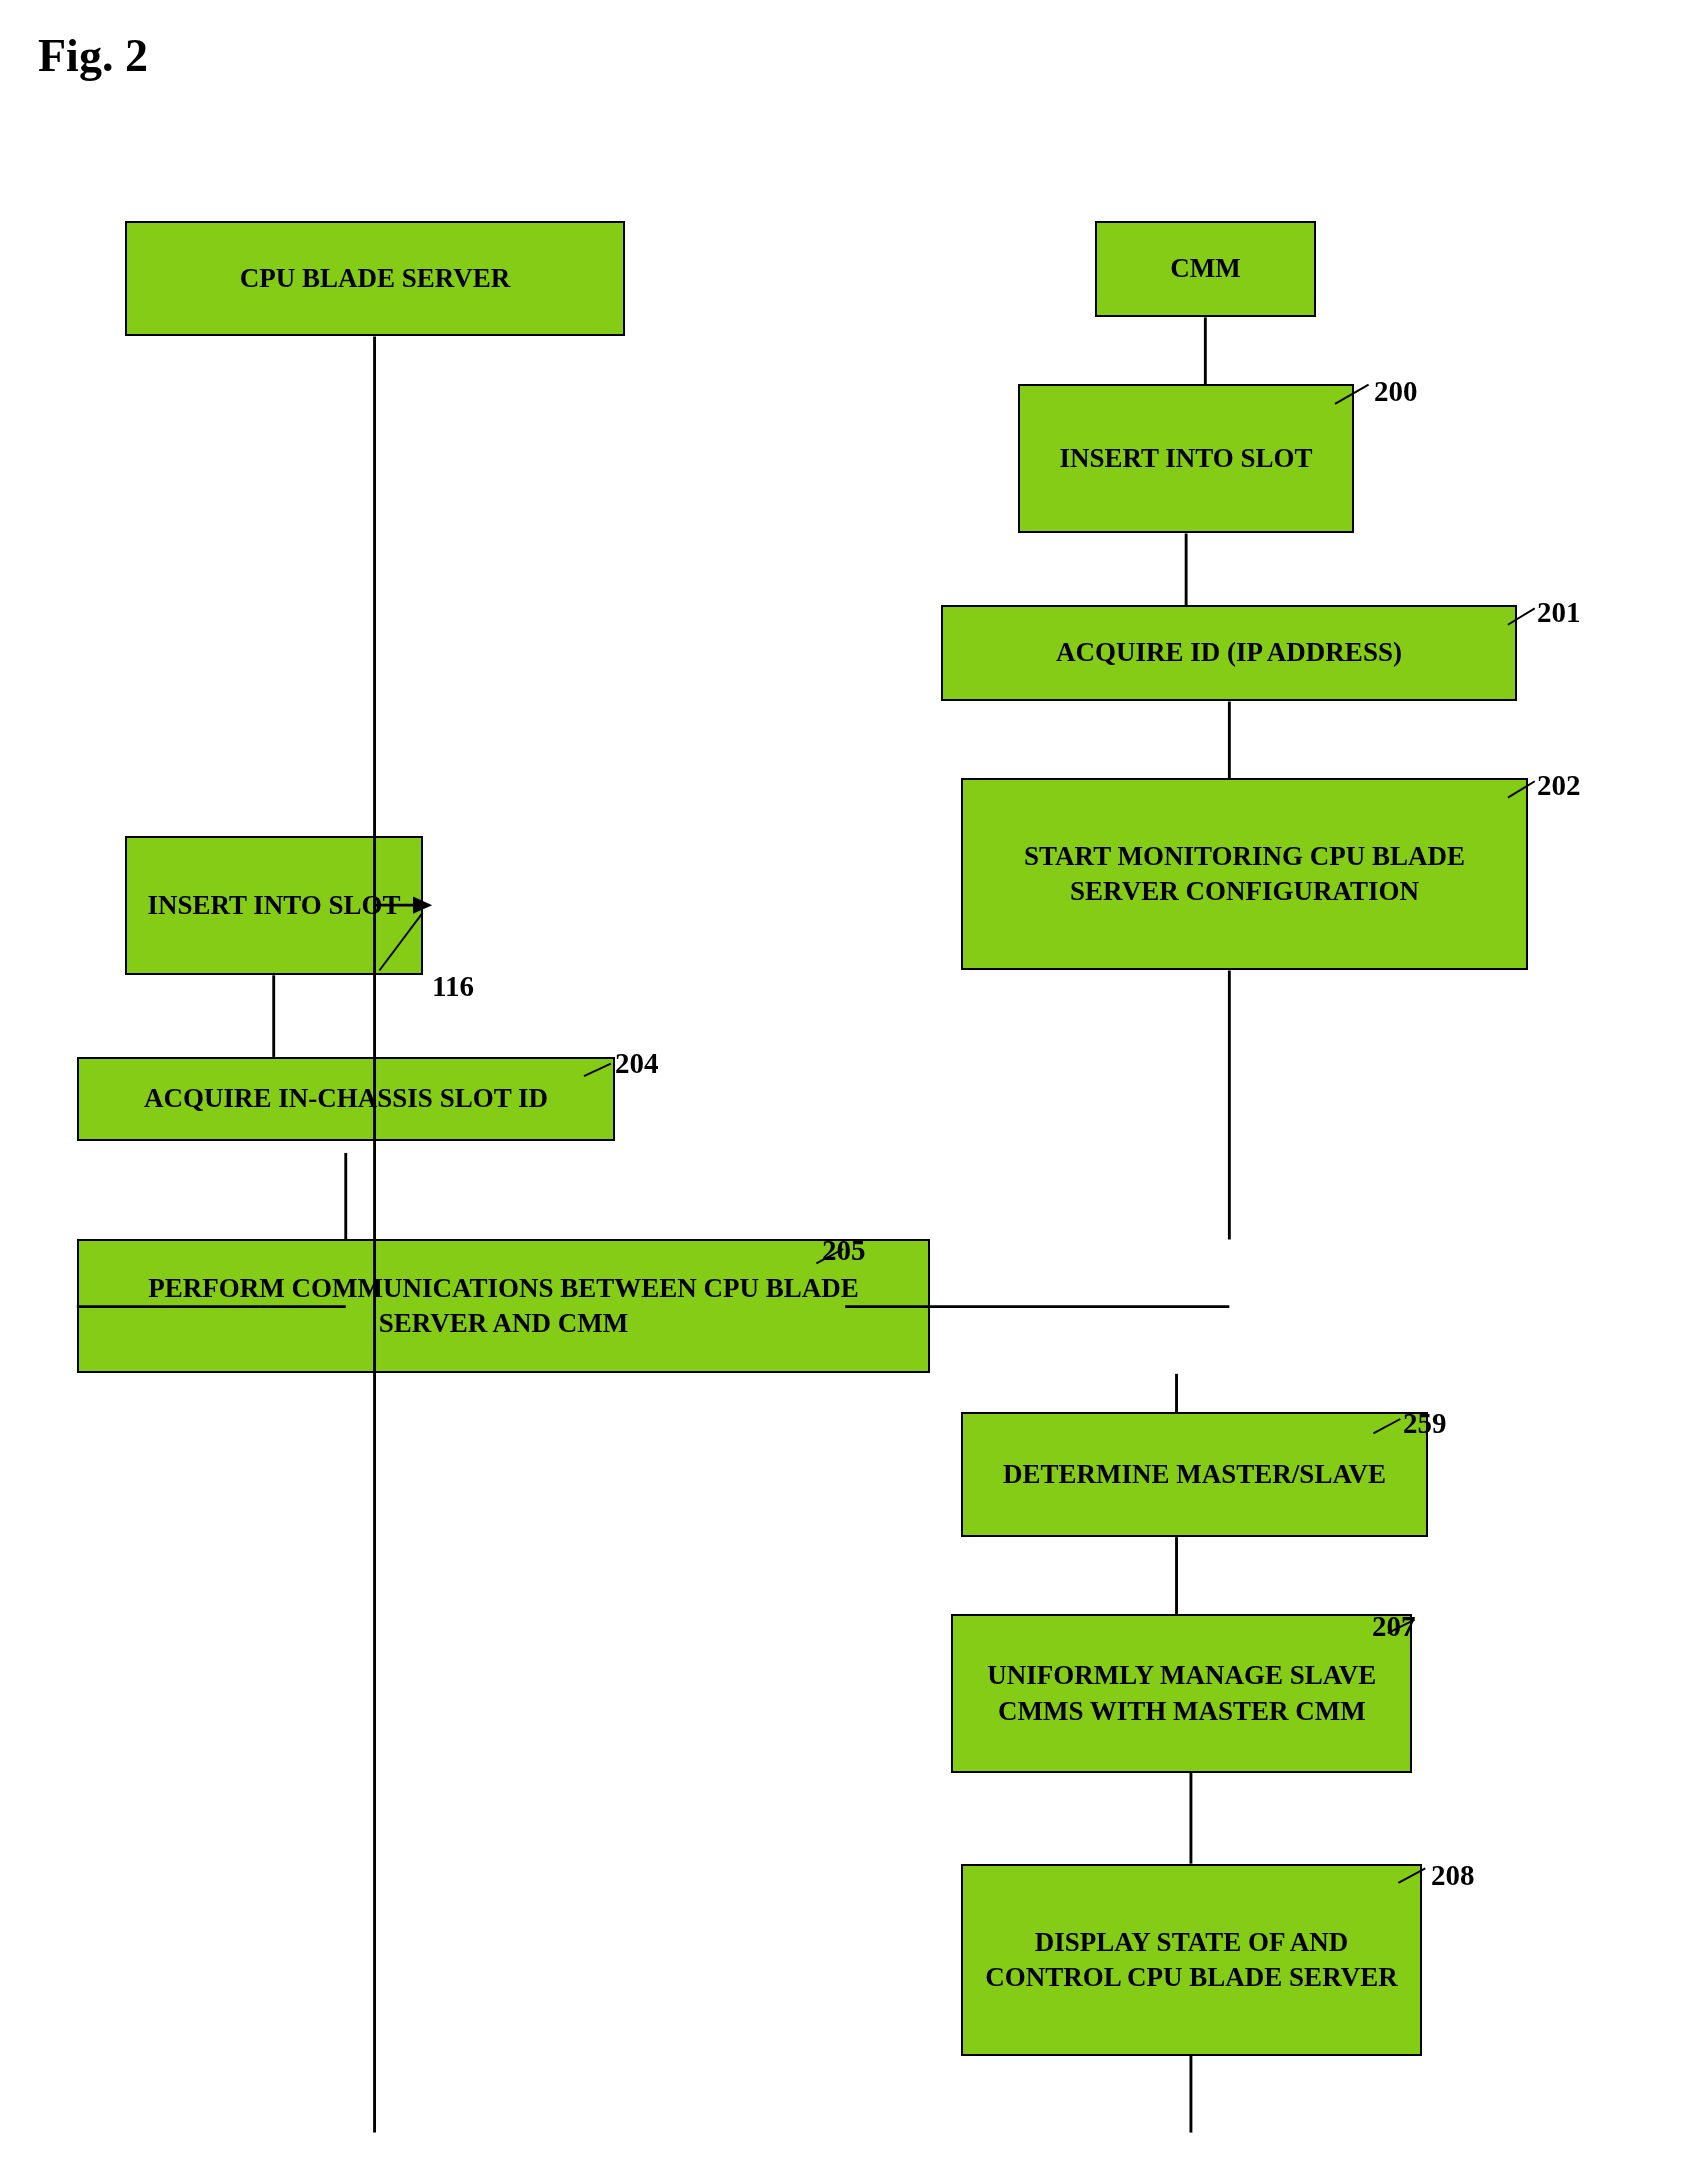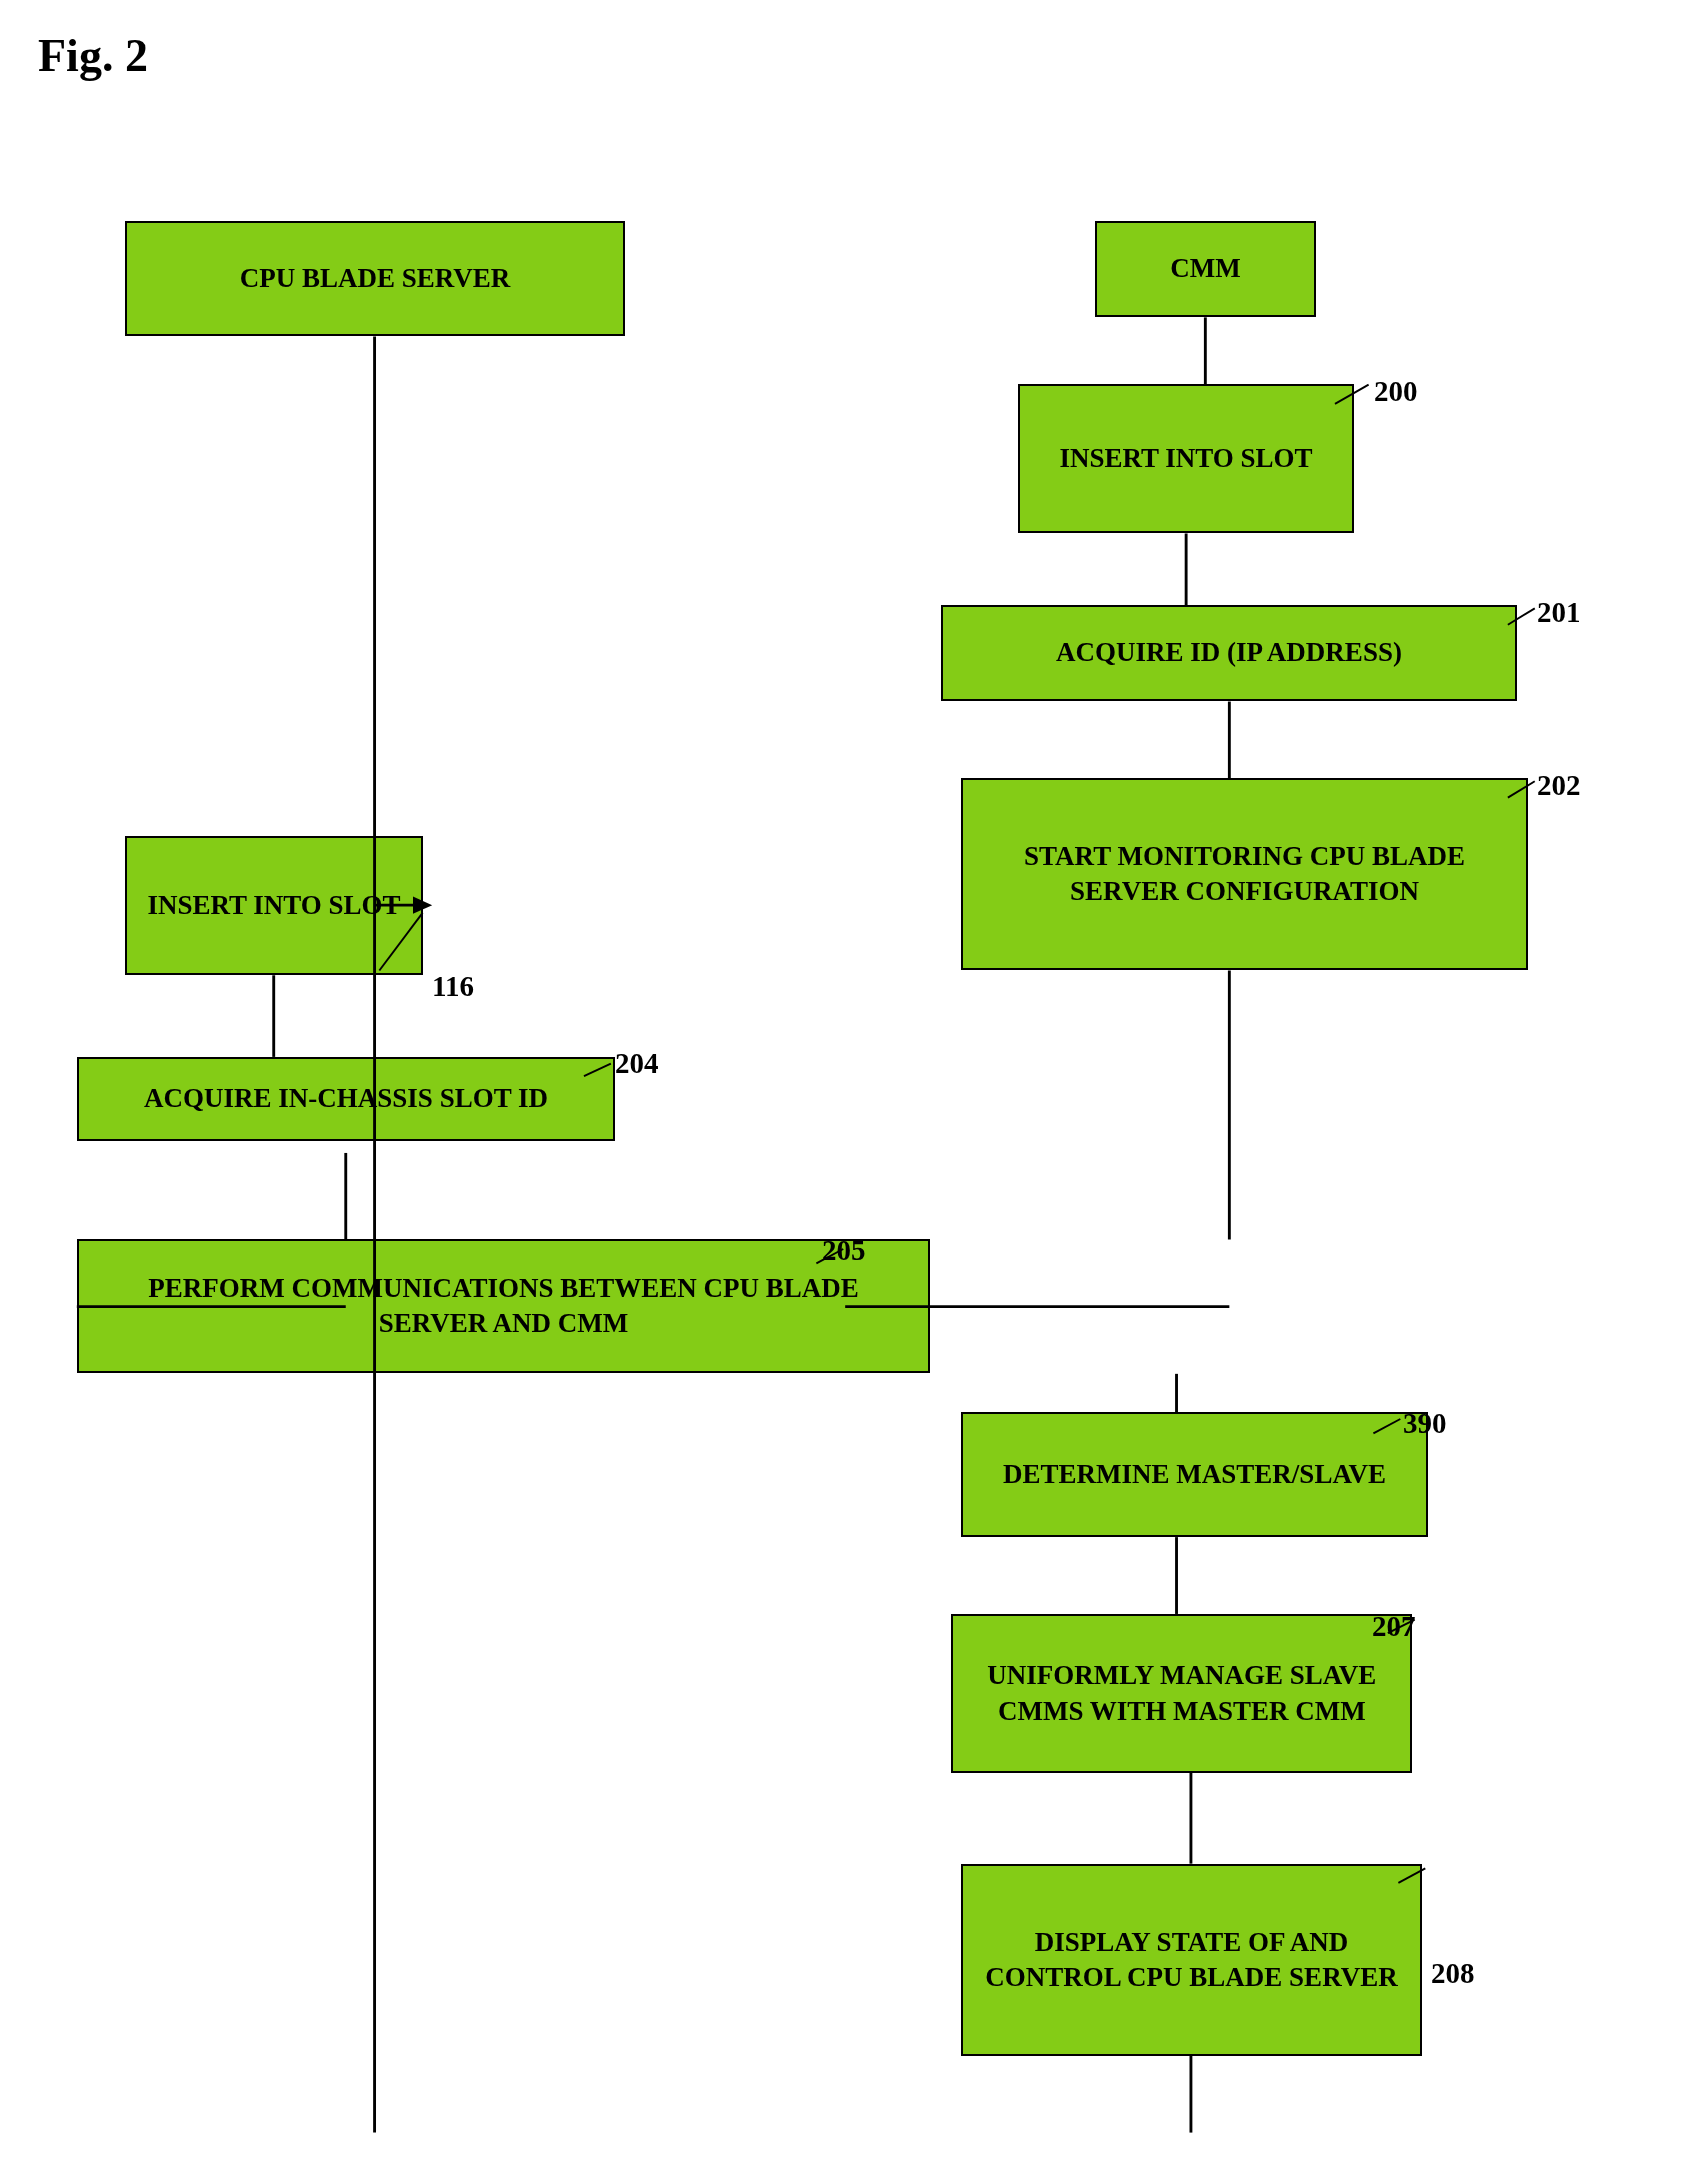"390" div.label-ref { text: 390 -> 259 }
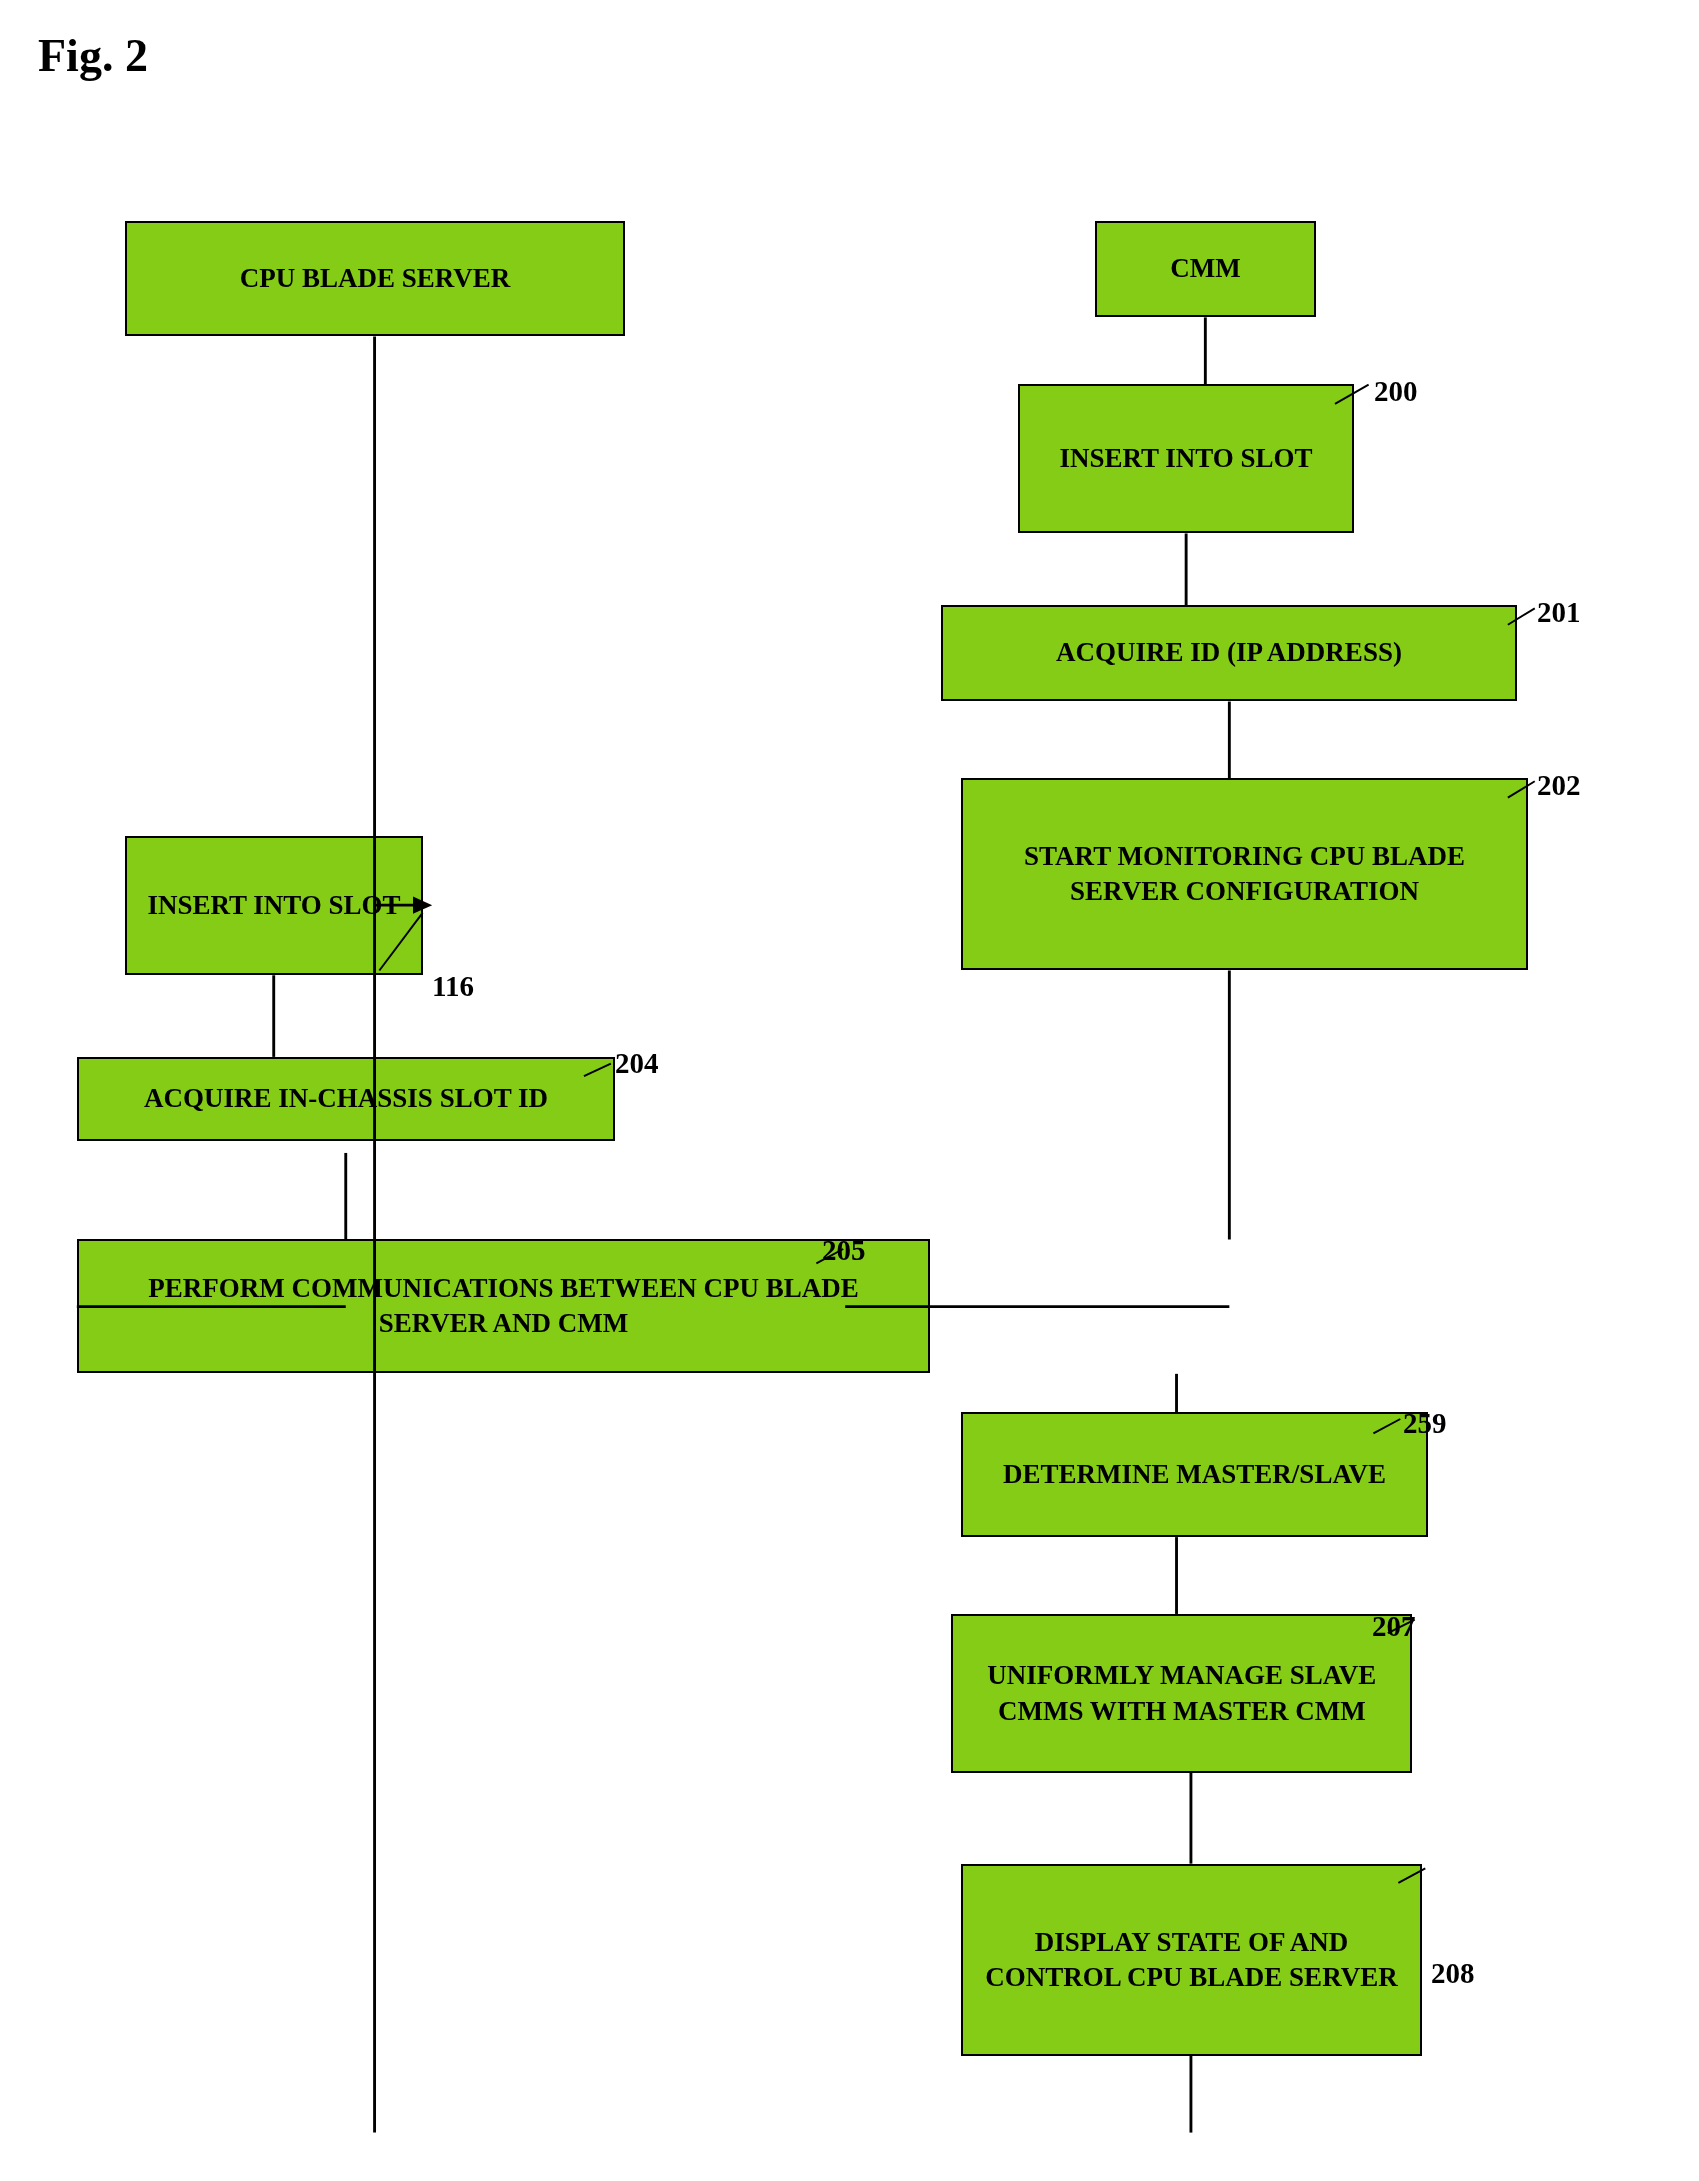"208" div.label-ref { top: 1957px -> 1859px }
